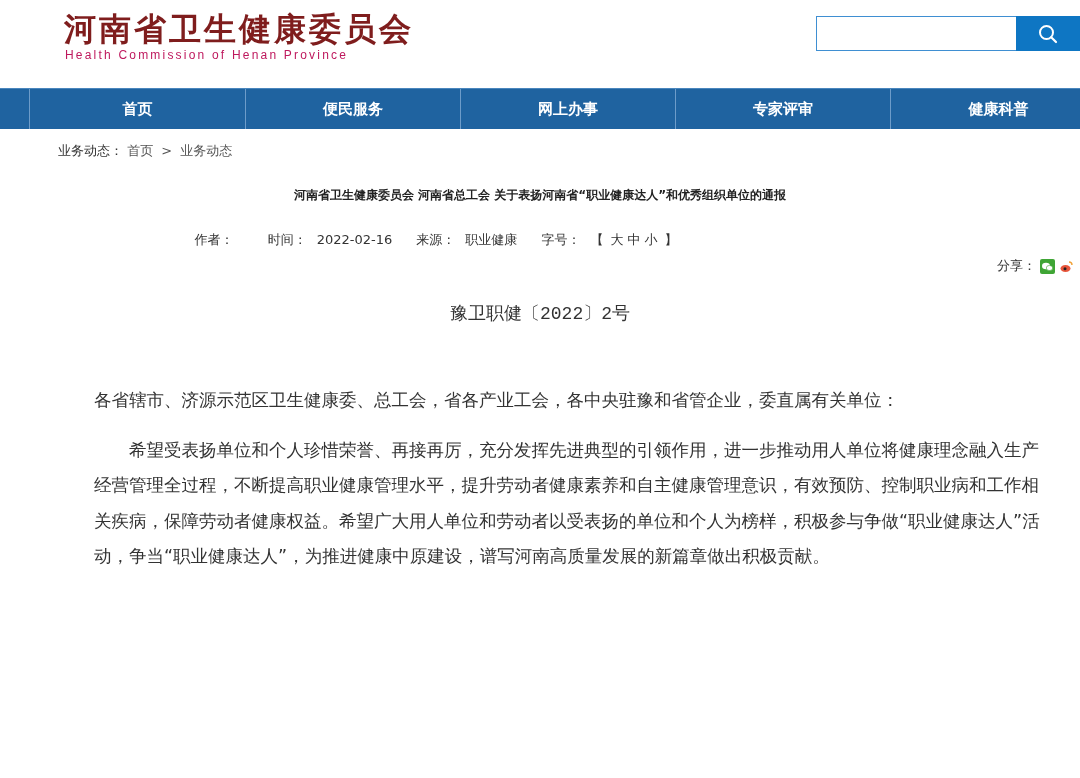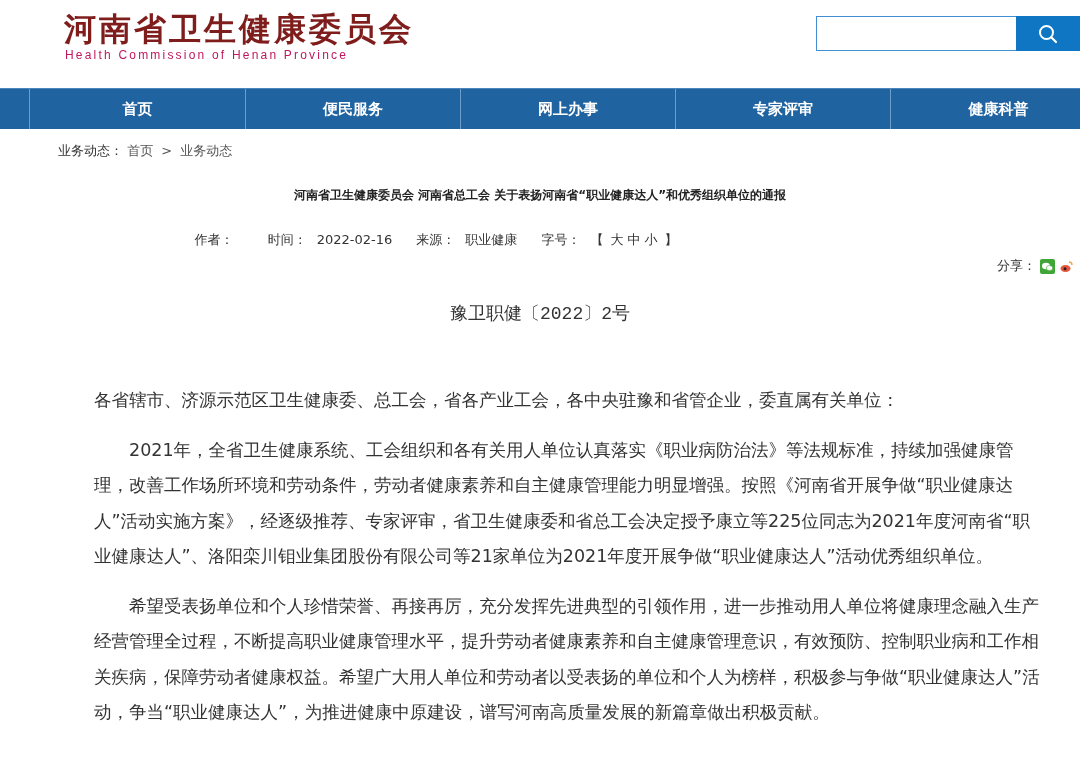"2021年，全省卫生健康系统、工会组织和各有关用人单位认真落实《职业病防治法》等" p.indent { html: <p>2021年，全省卫生健康系统、工会组织和各有关用人单位认真落实《职业病防治法》等法规标准，持续加强健康管理，改善工作场所环境和劳动条件，劳动者健康素养和自主健康管理能力明显增强。按照《河南省开展争做“职业健康达人”活动实施方案》，经逐级推荐、专家评审，省卫生健康委和省总工会决定授予康立等225位同志为2021年度河南省“职业健康达人”、洛阳栾川钼业集团股份有限公司等21家单位为2021年度开展争做“职业健康达人”活动优秀组织单位。</p> -> none }
